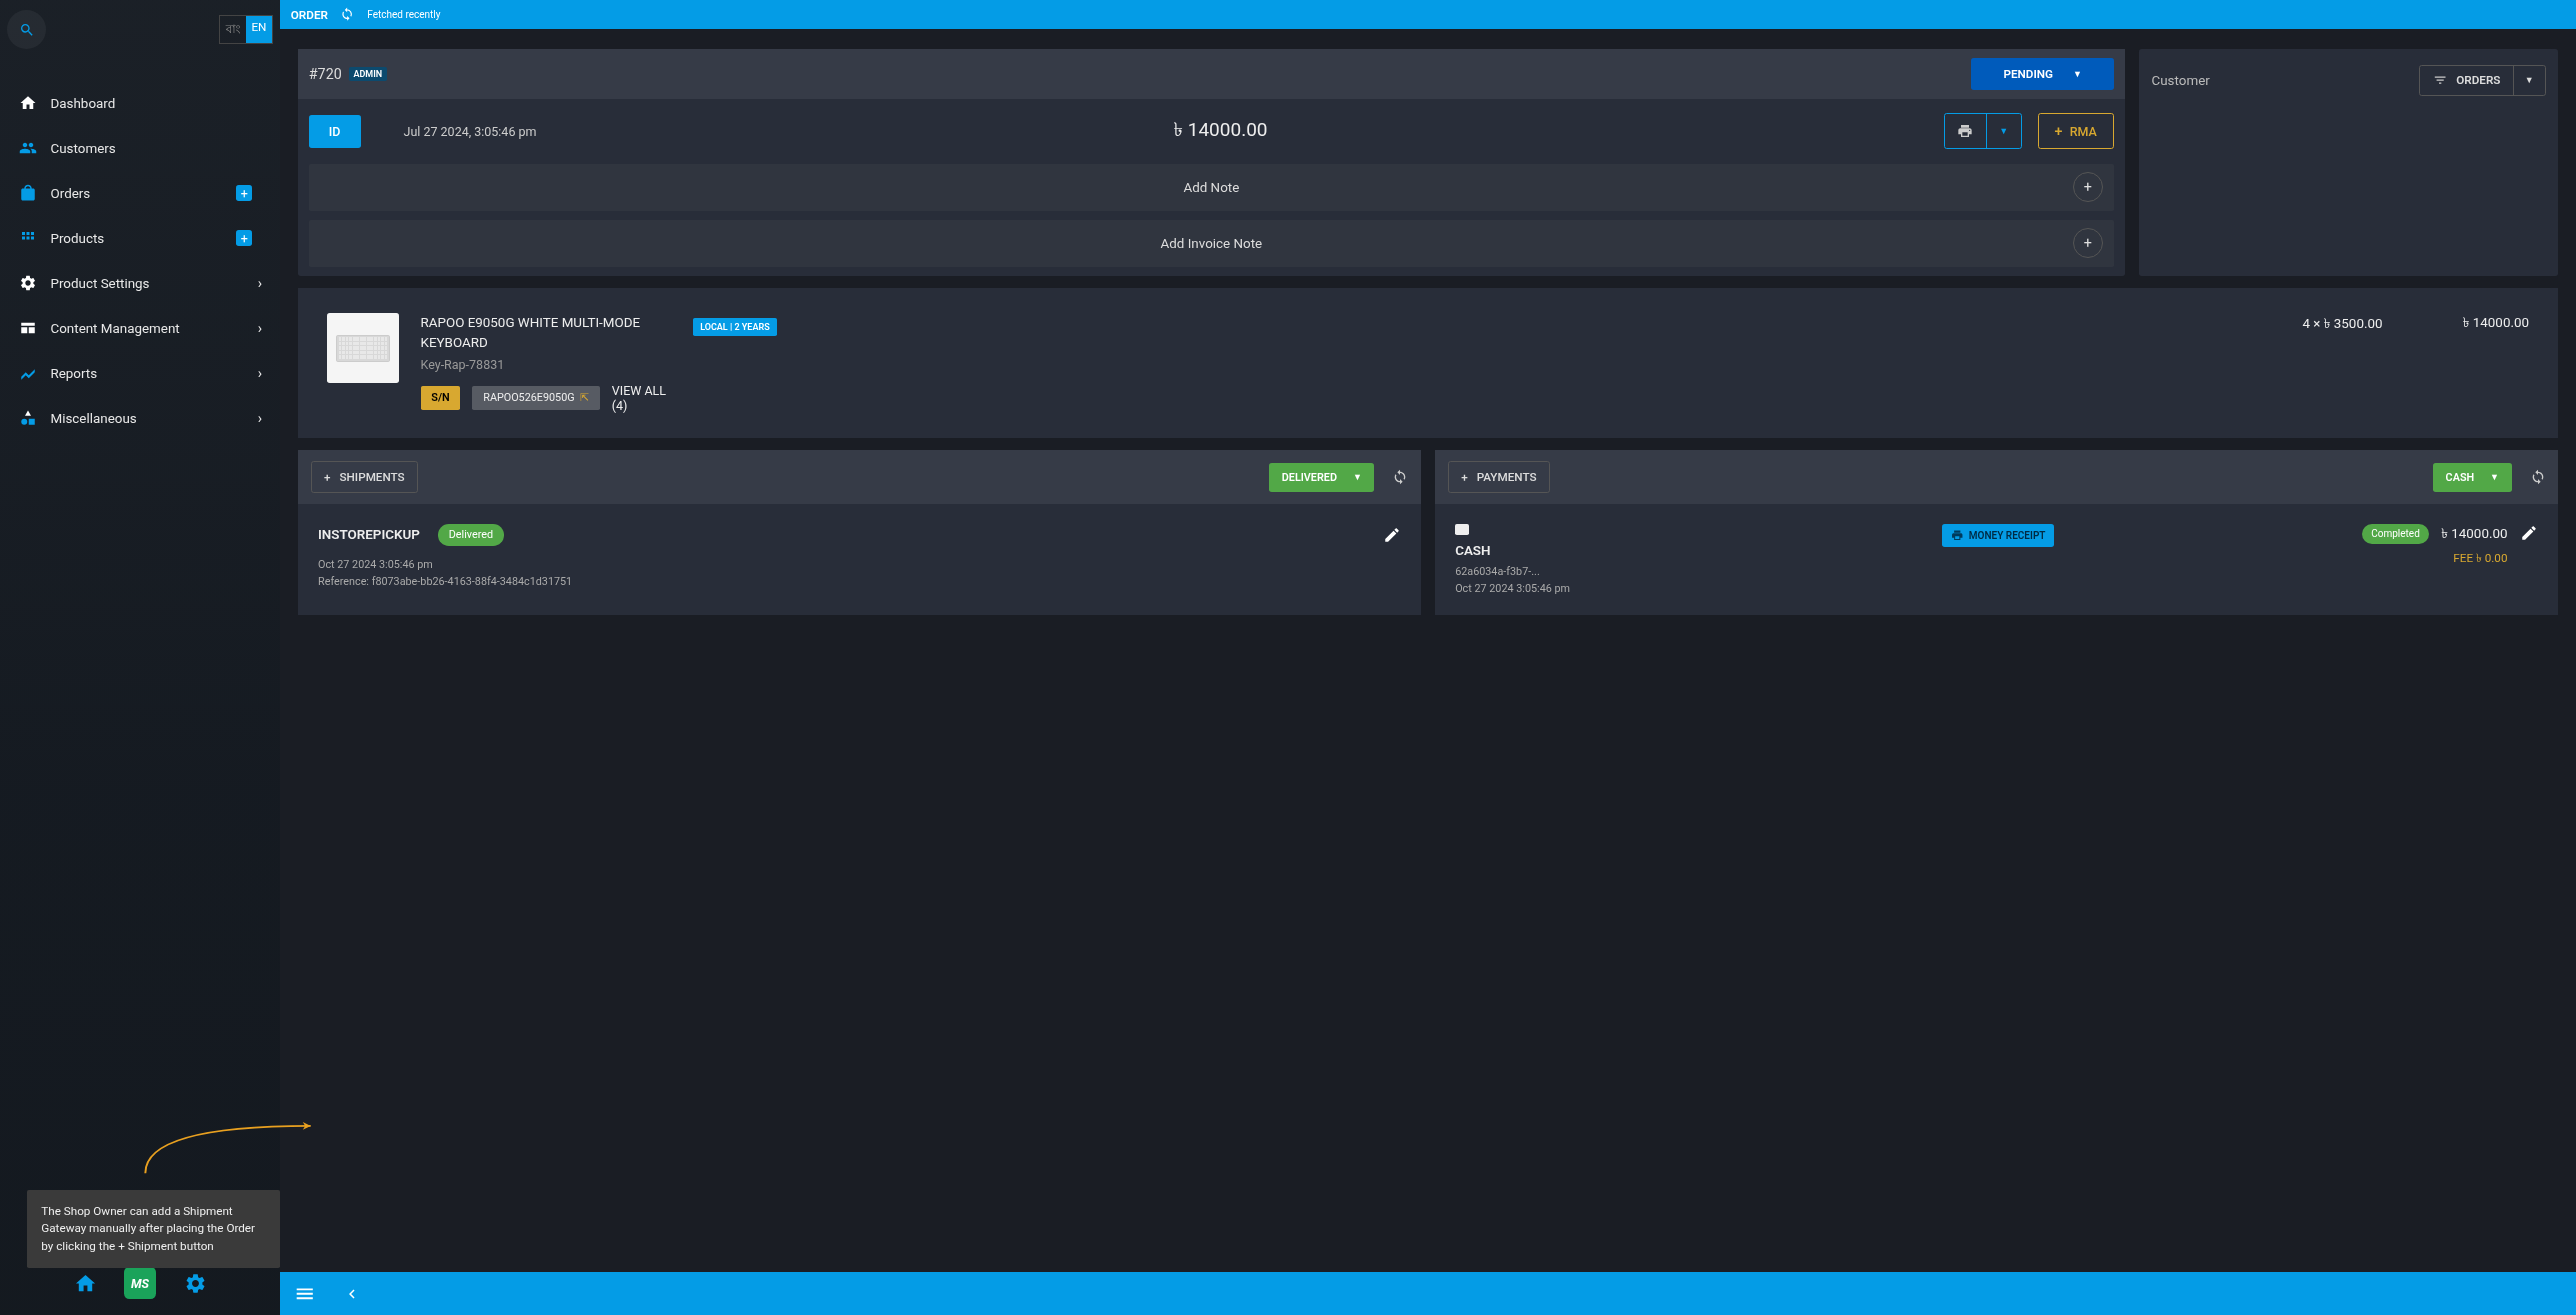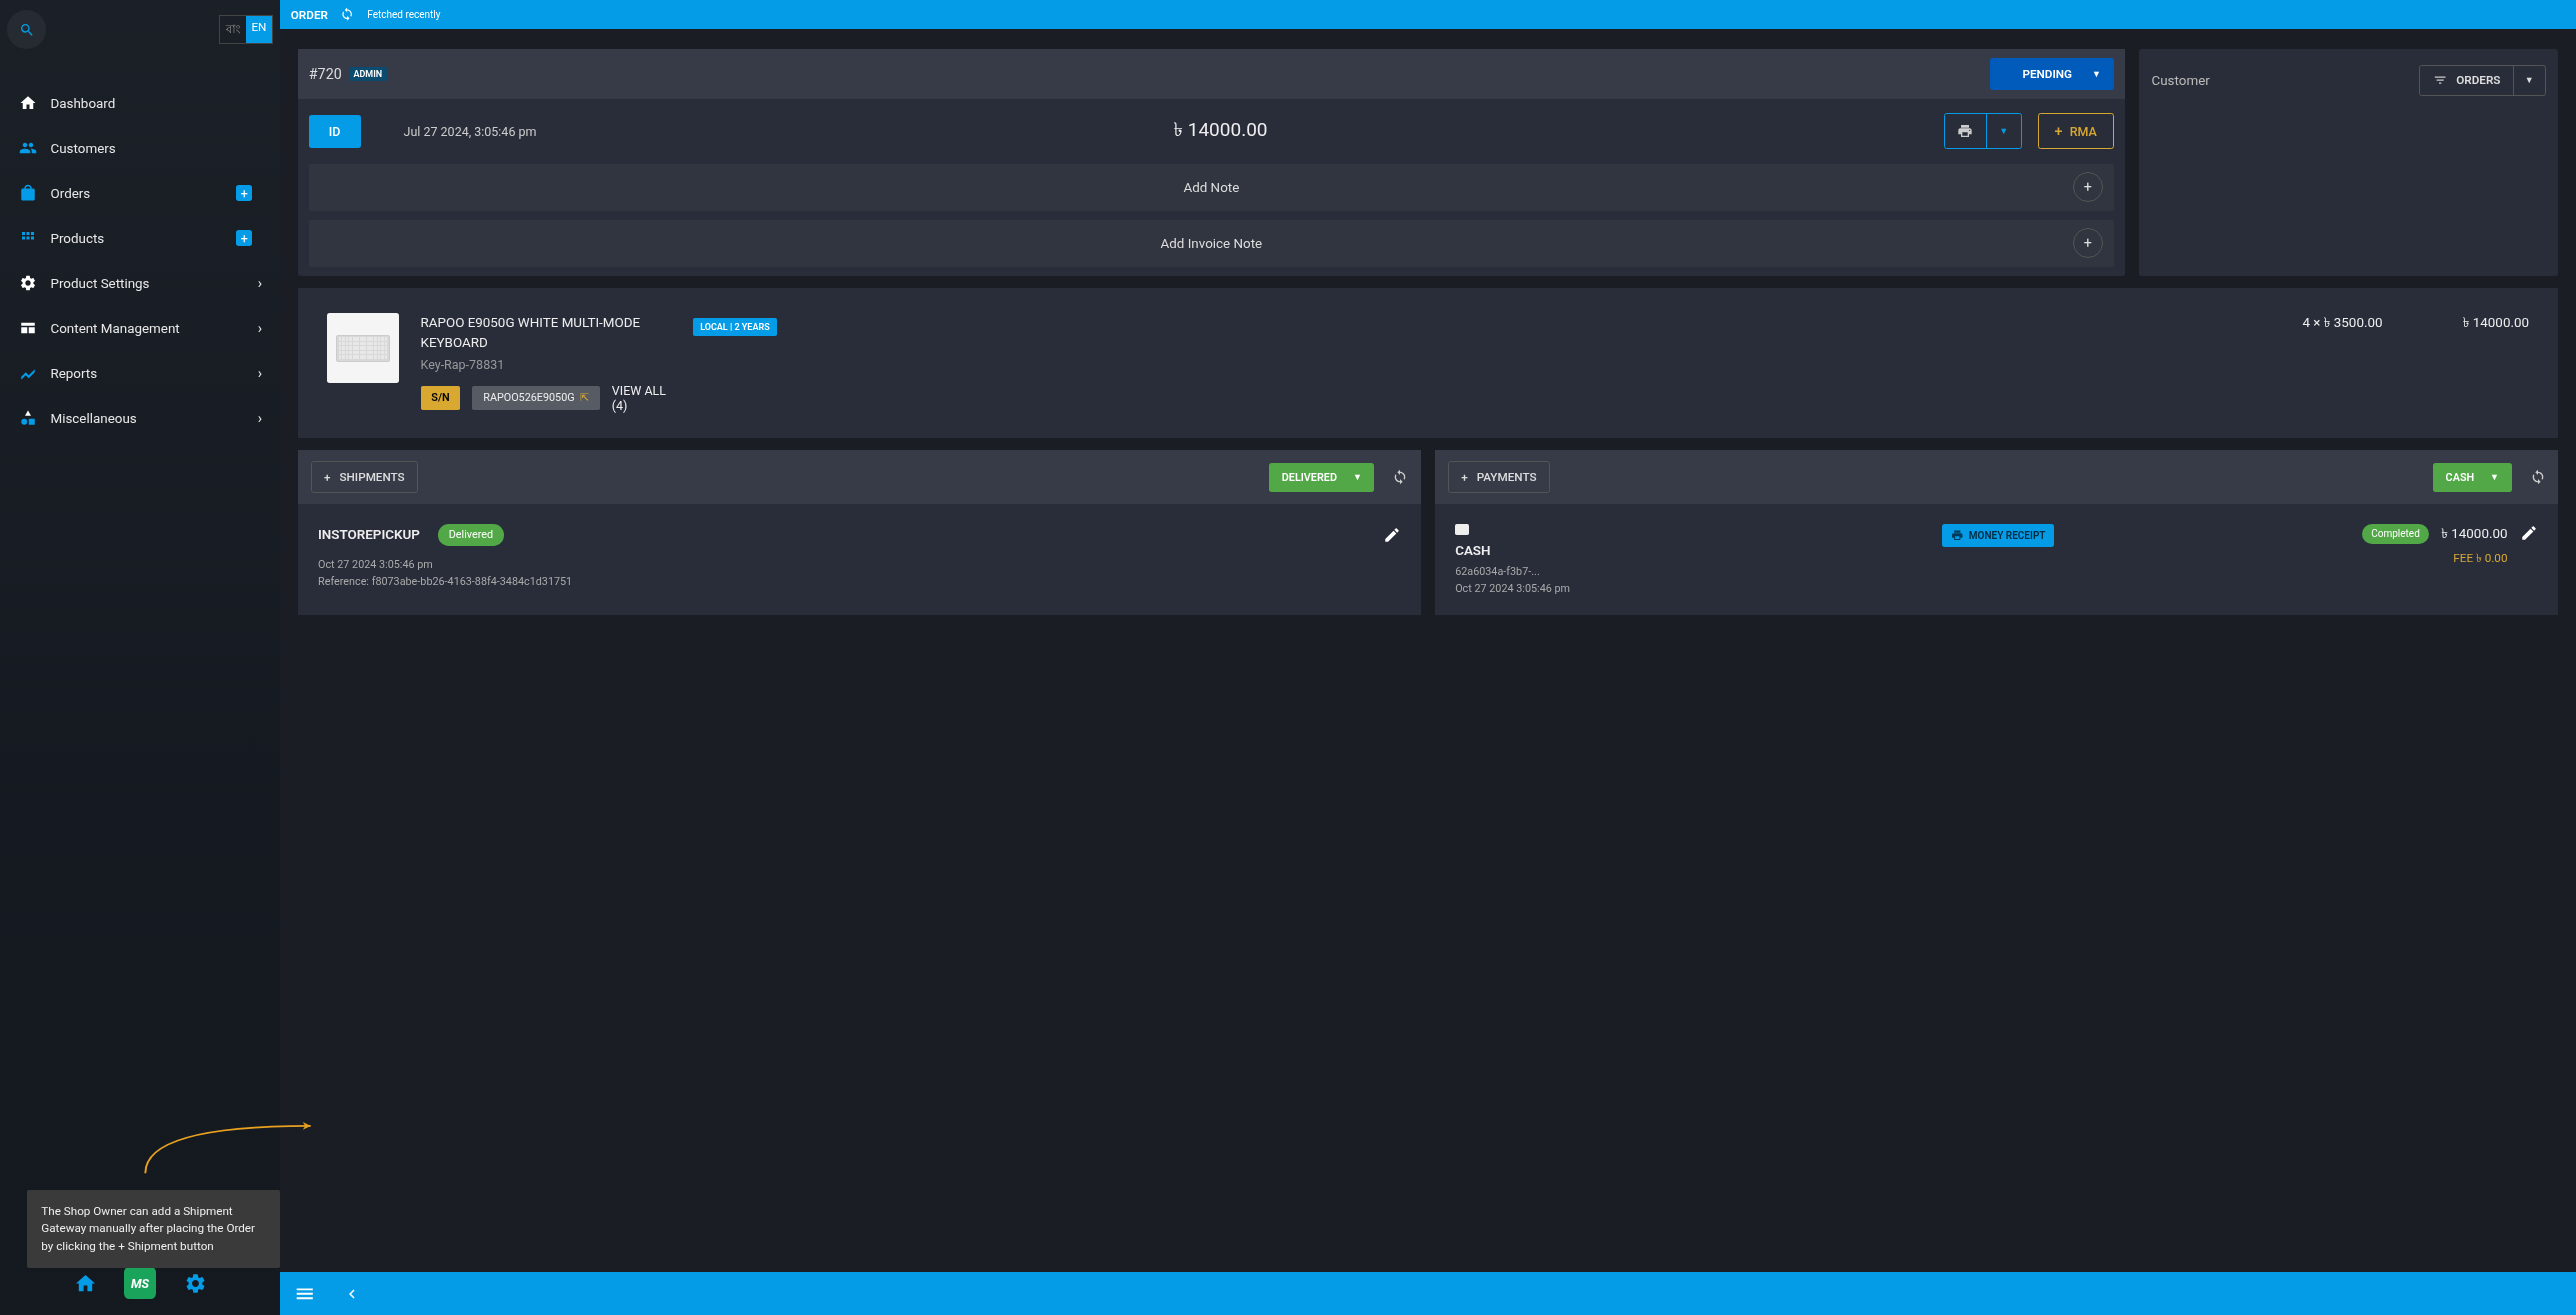"PENDING" .status-btn { padding: 9px 13px 9px 32px -> 9px 32px 9px 32px }
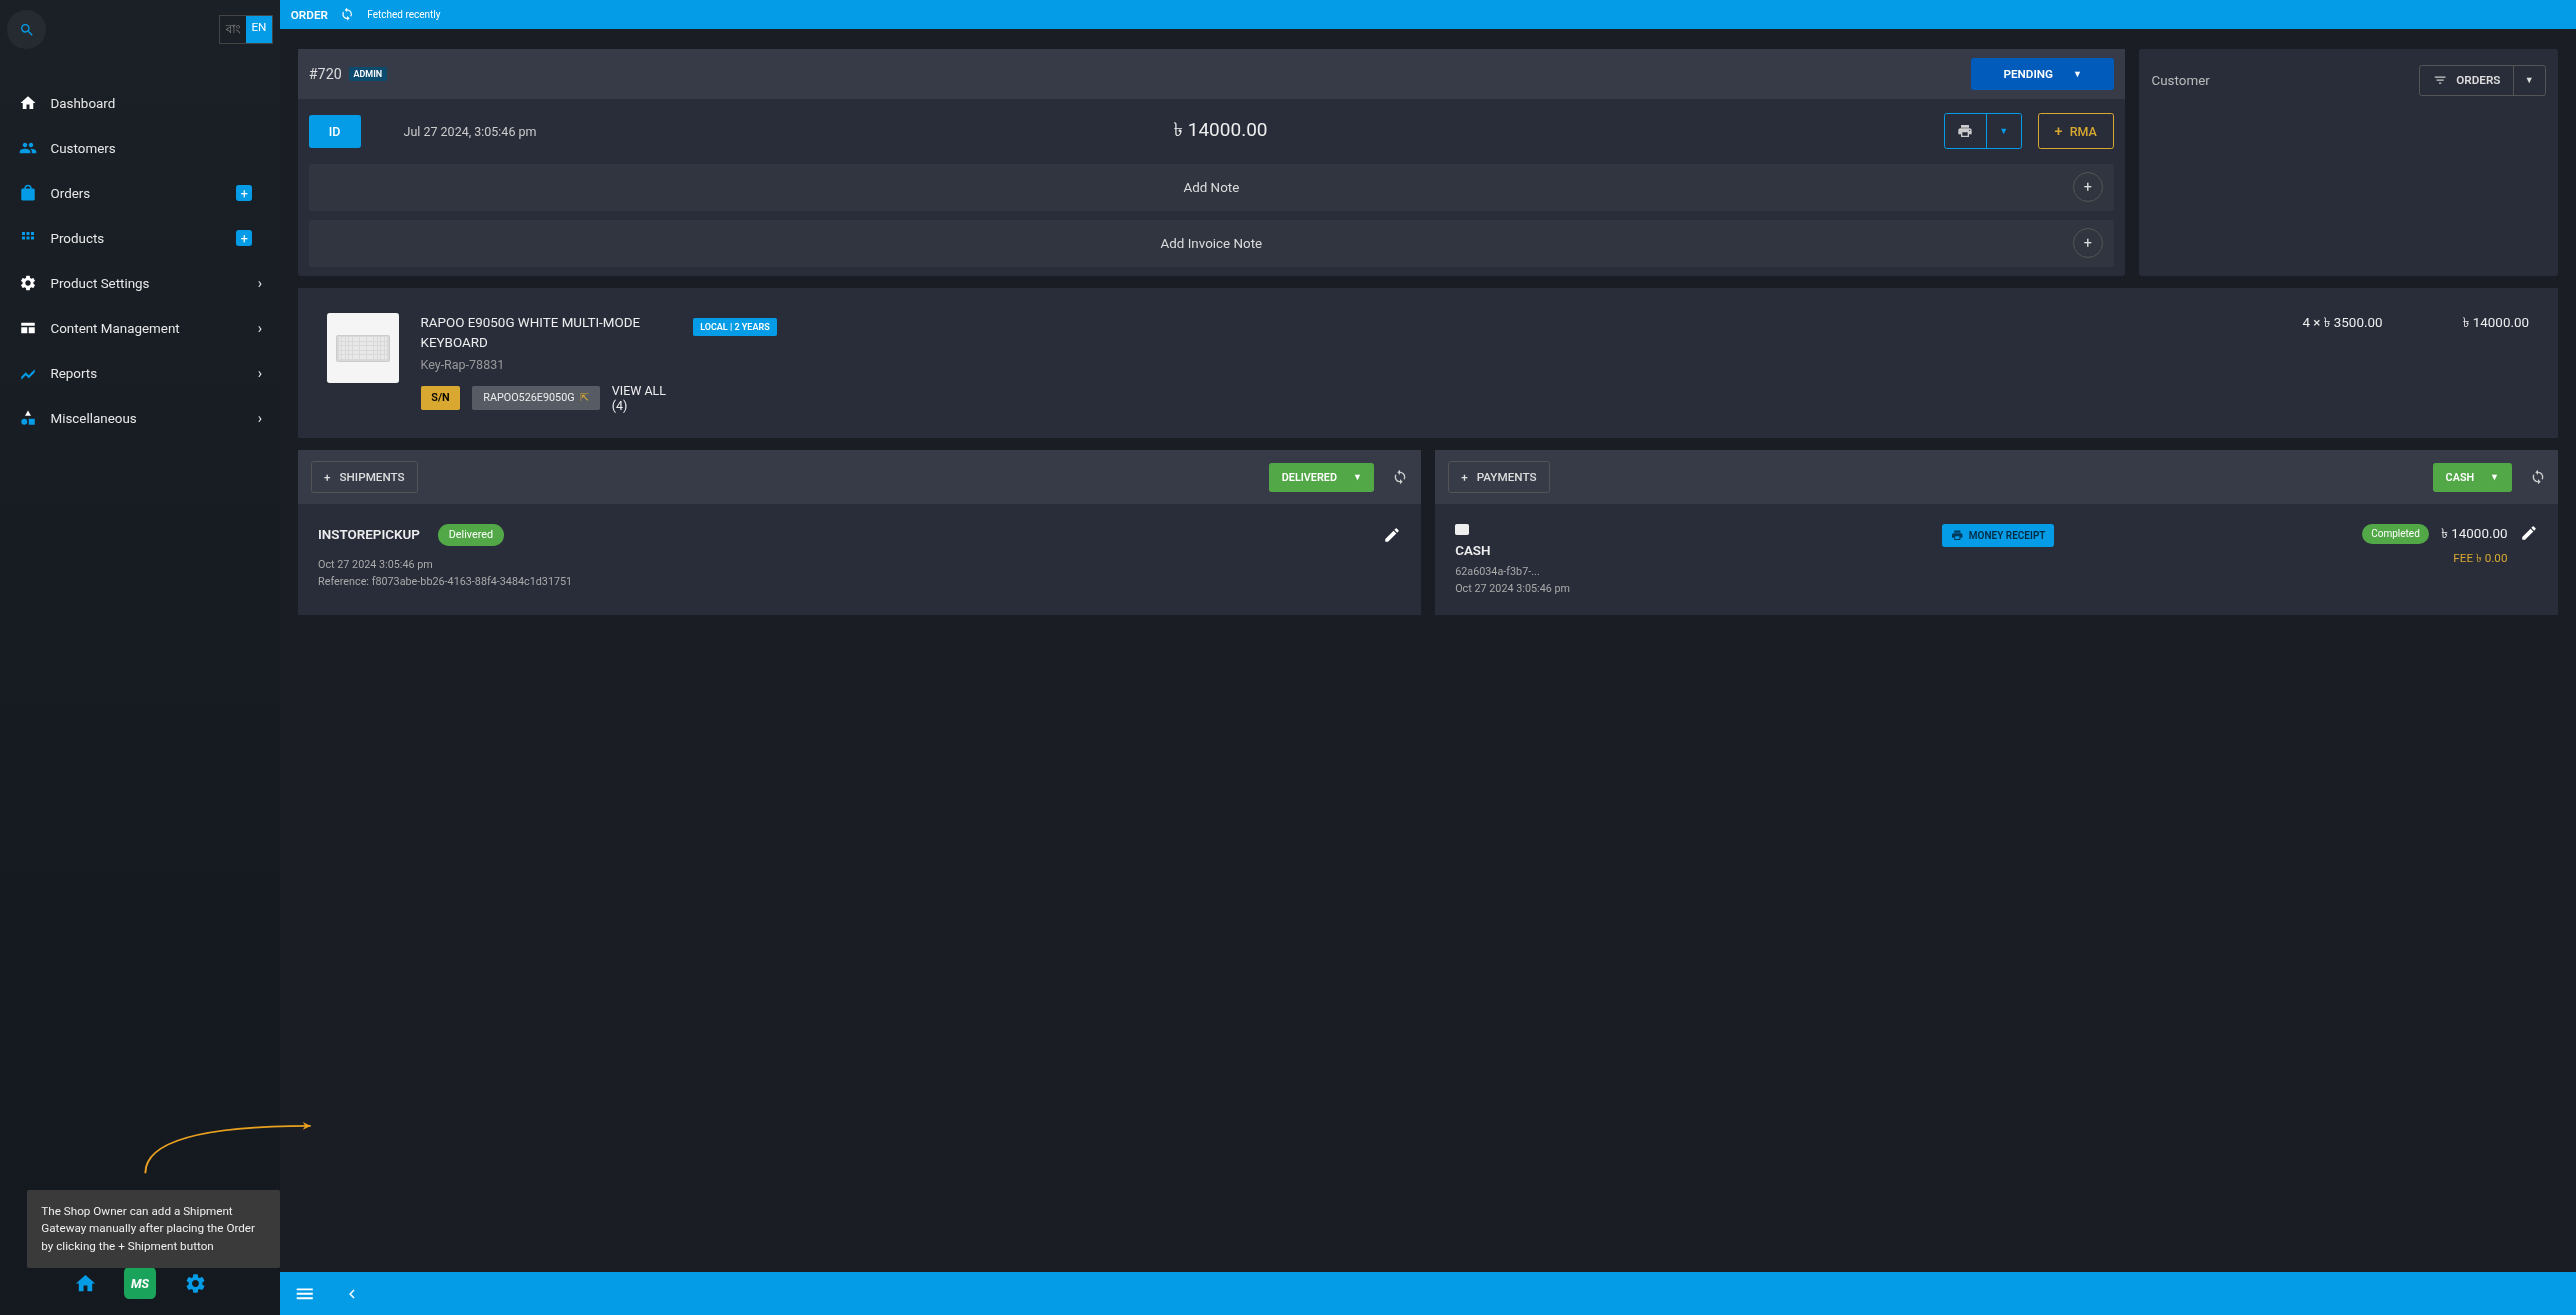"LOCAL | 2 YEARS" .item-mid { align-items: center -> flex-end }
